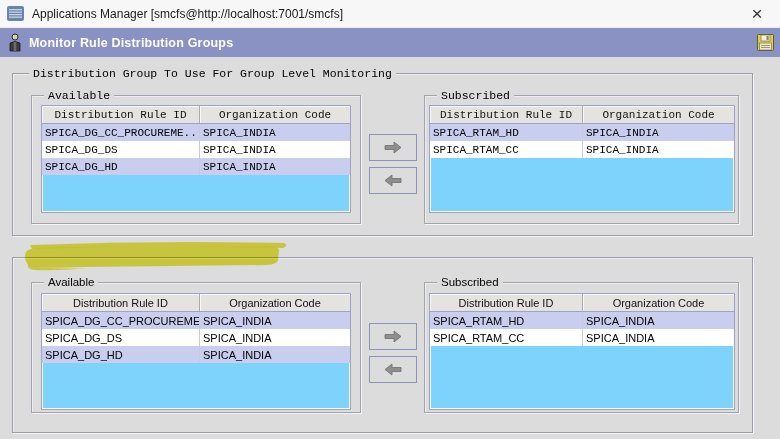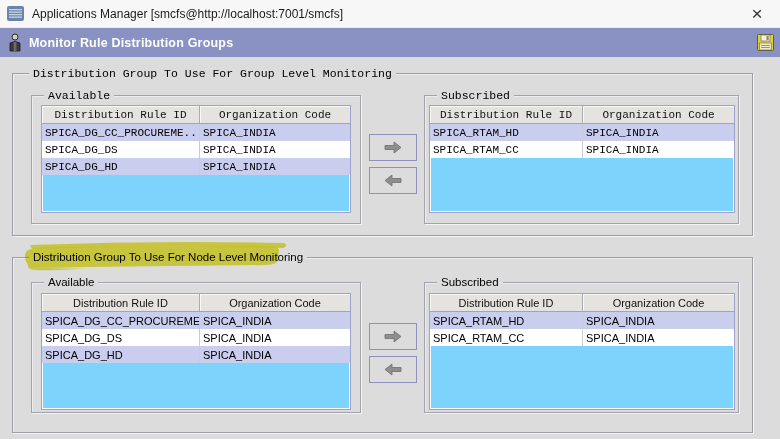"Distribution Group To Use For Node" span.grouplabel { html: <span>Distribution Group To Use For Node Level Monitoring</span> -> none }
